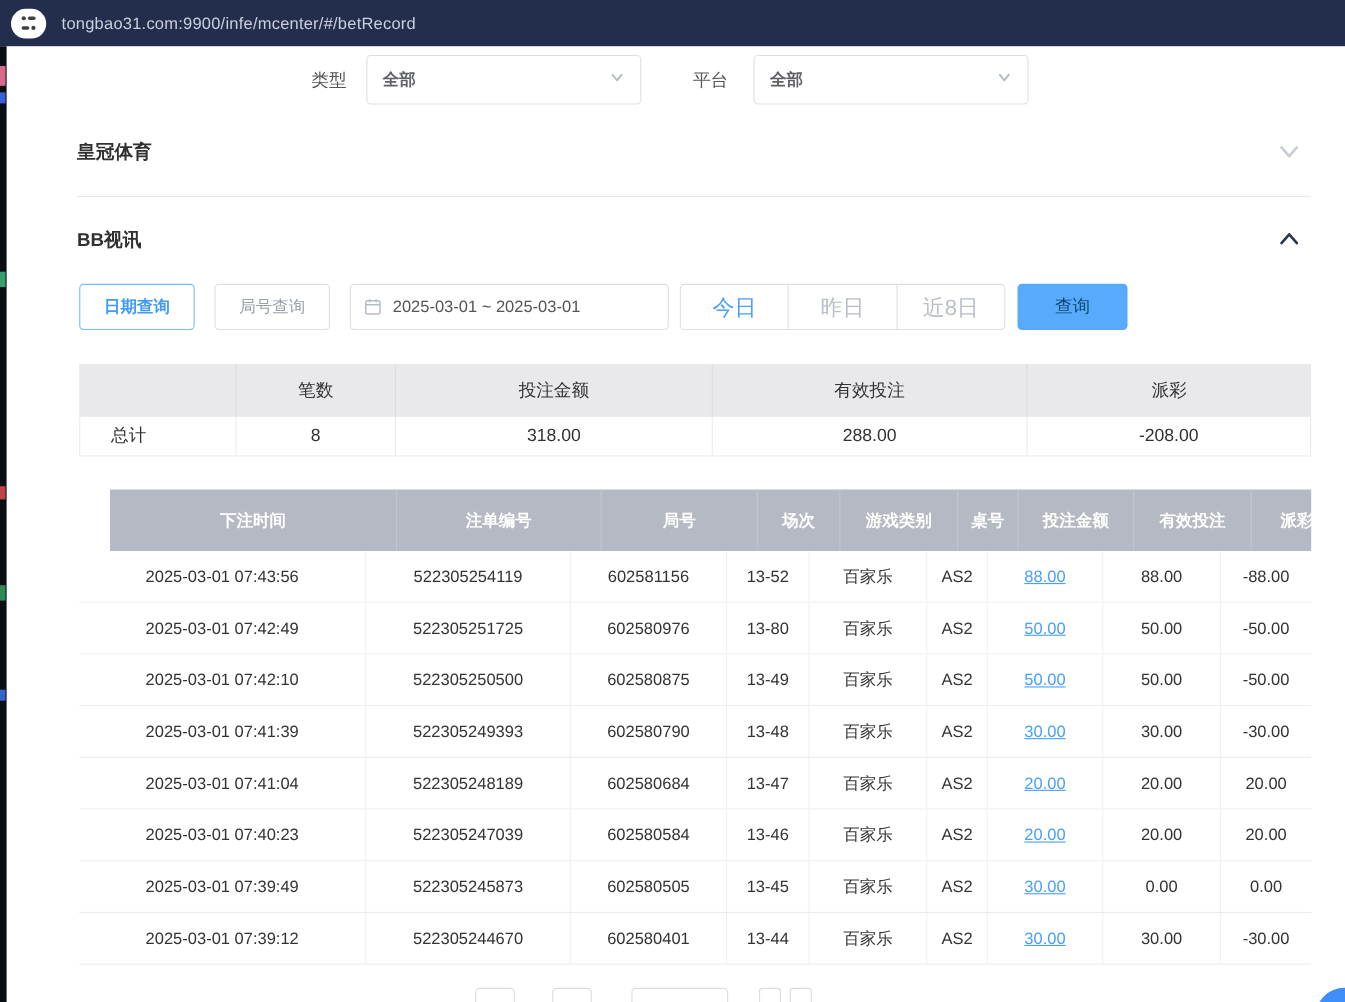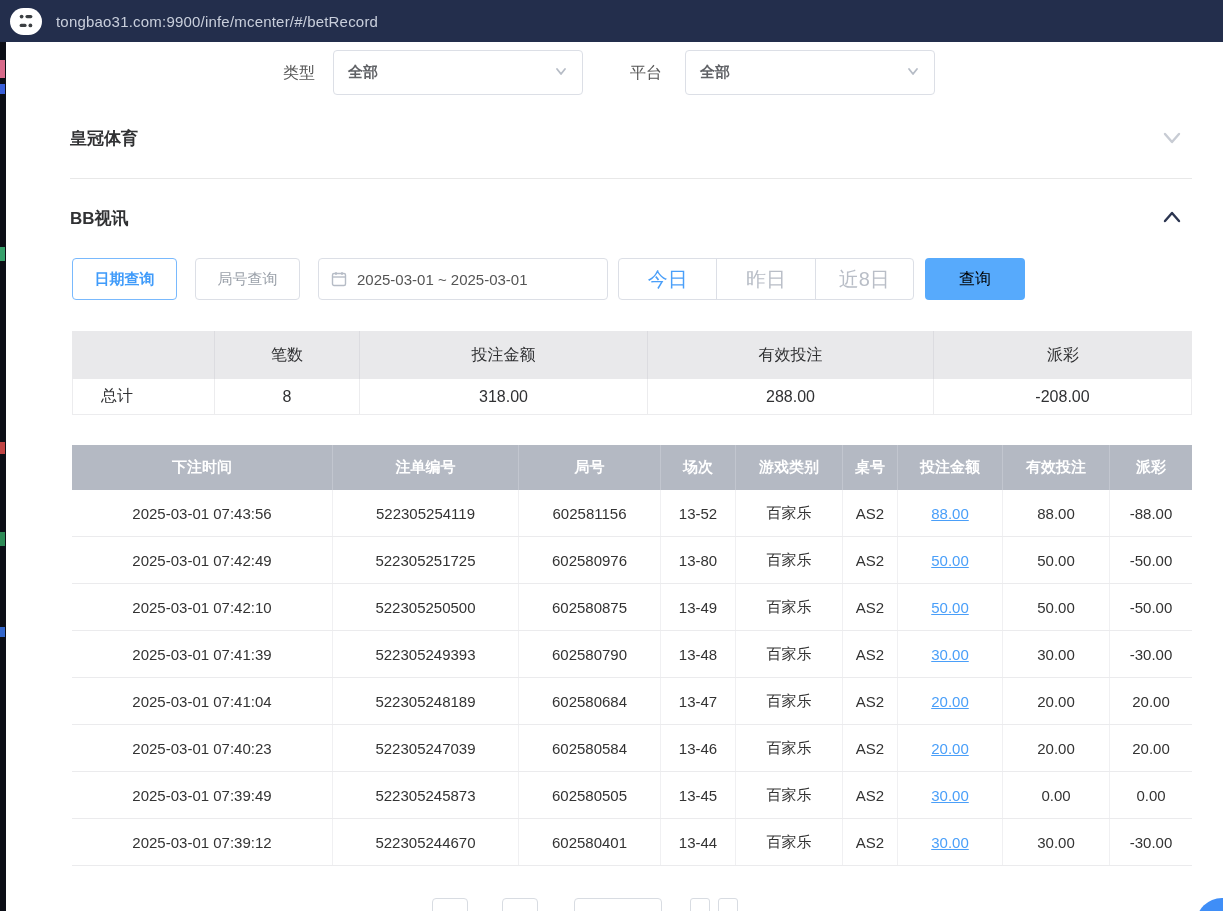"查询" .search-btn { color: #000000 -> #0c4a6e }
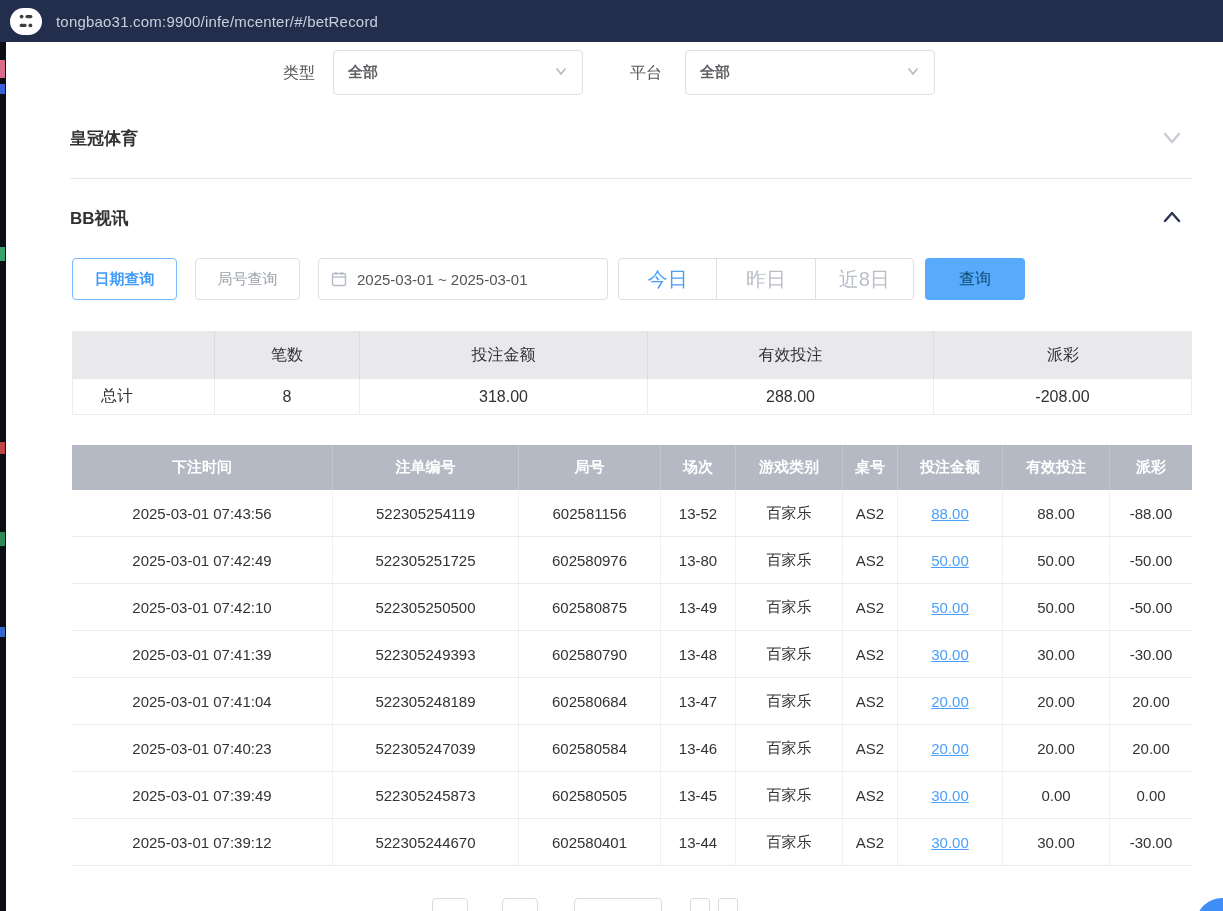"下注时间" .det-head { height: 45px -> 56px; margin-left: none -> 28px }
